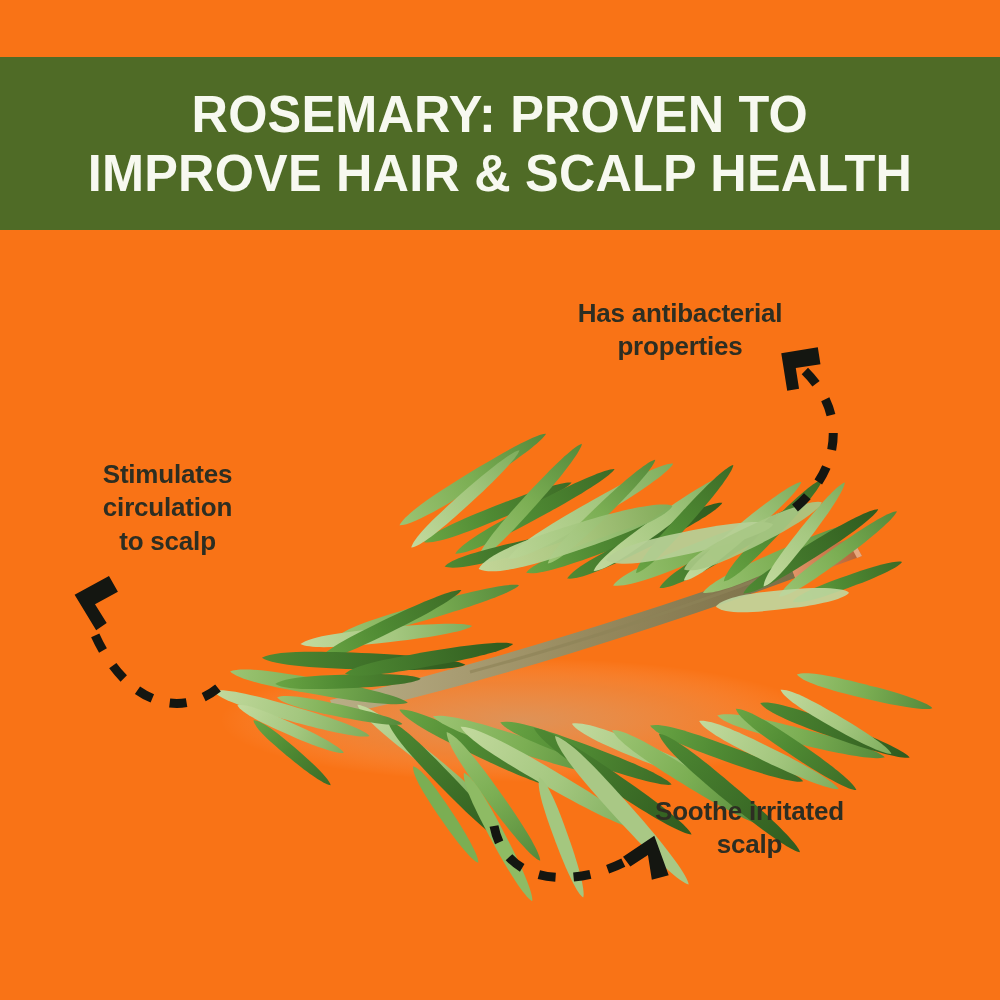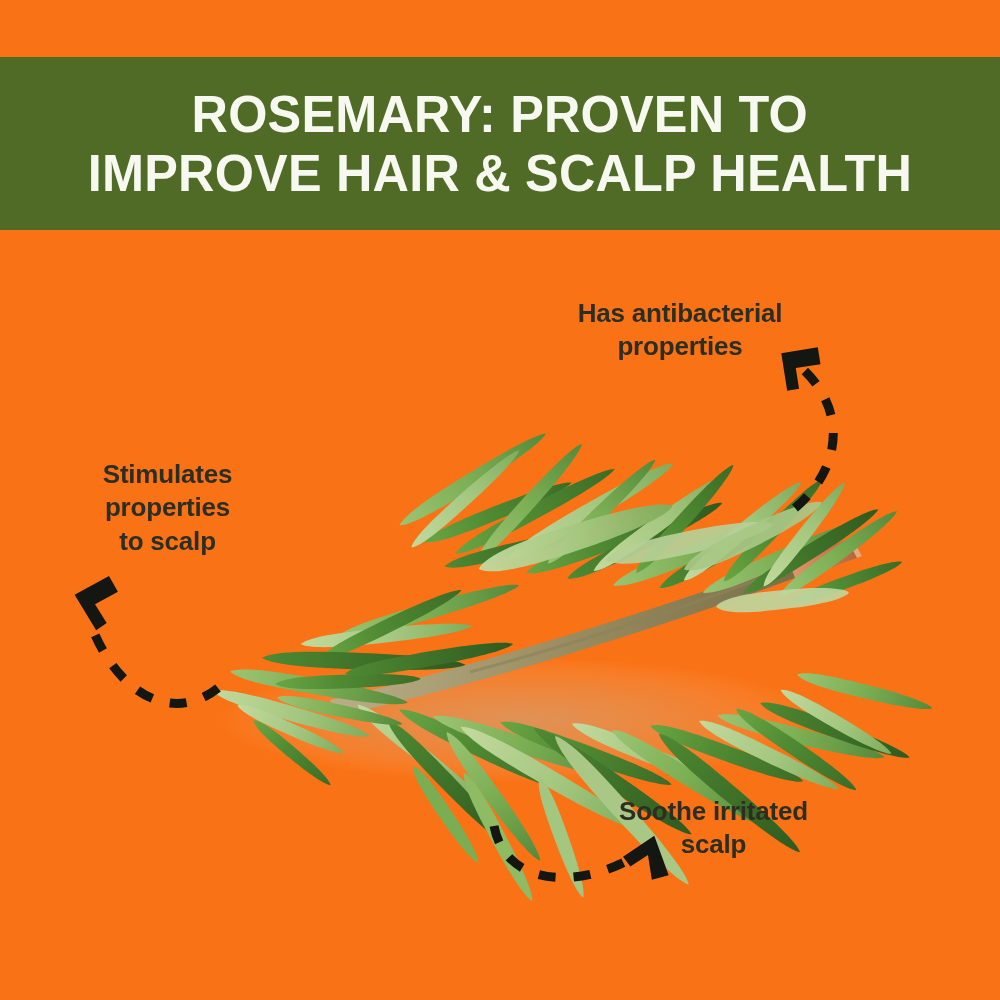"Stimulates" div.callout { text: properties -> circulation }
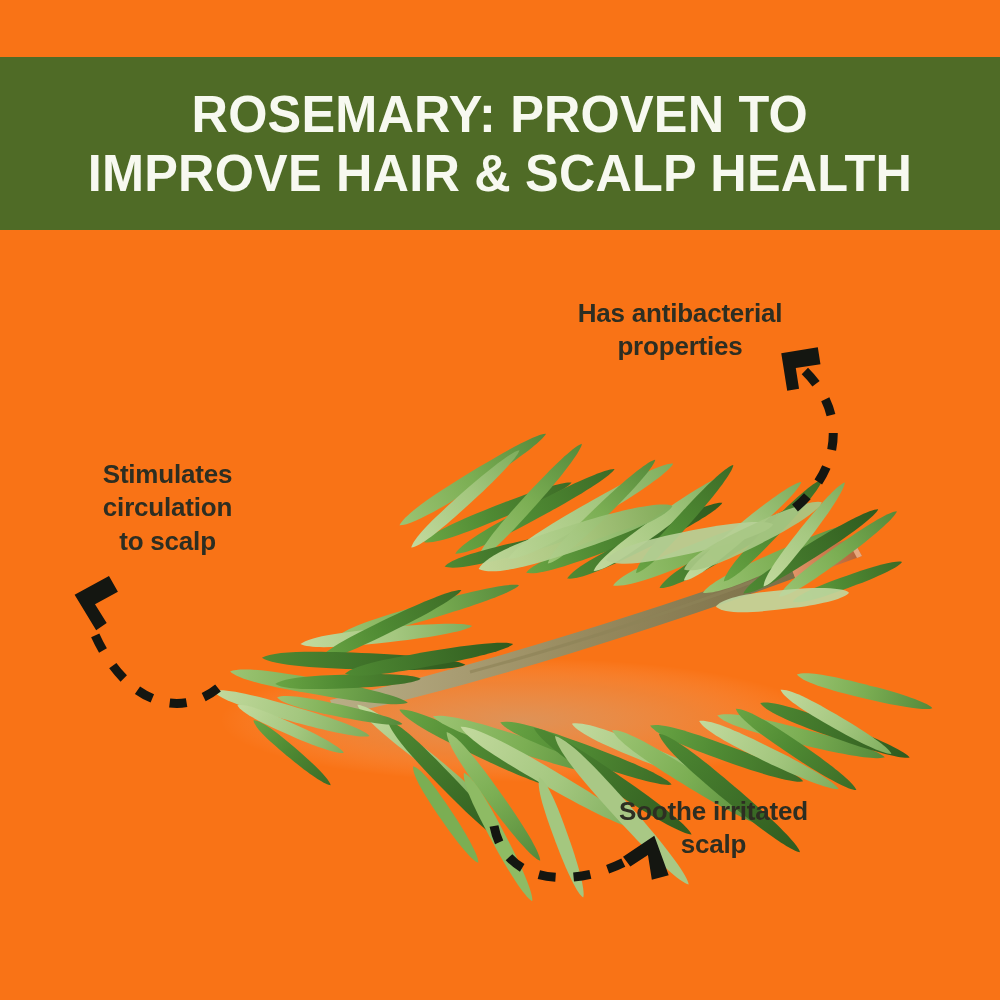"Soothe irritated" #callout-soothe { left: 556px -> 592px }
